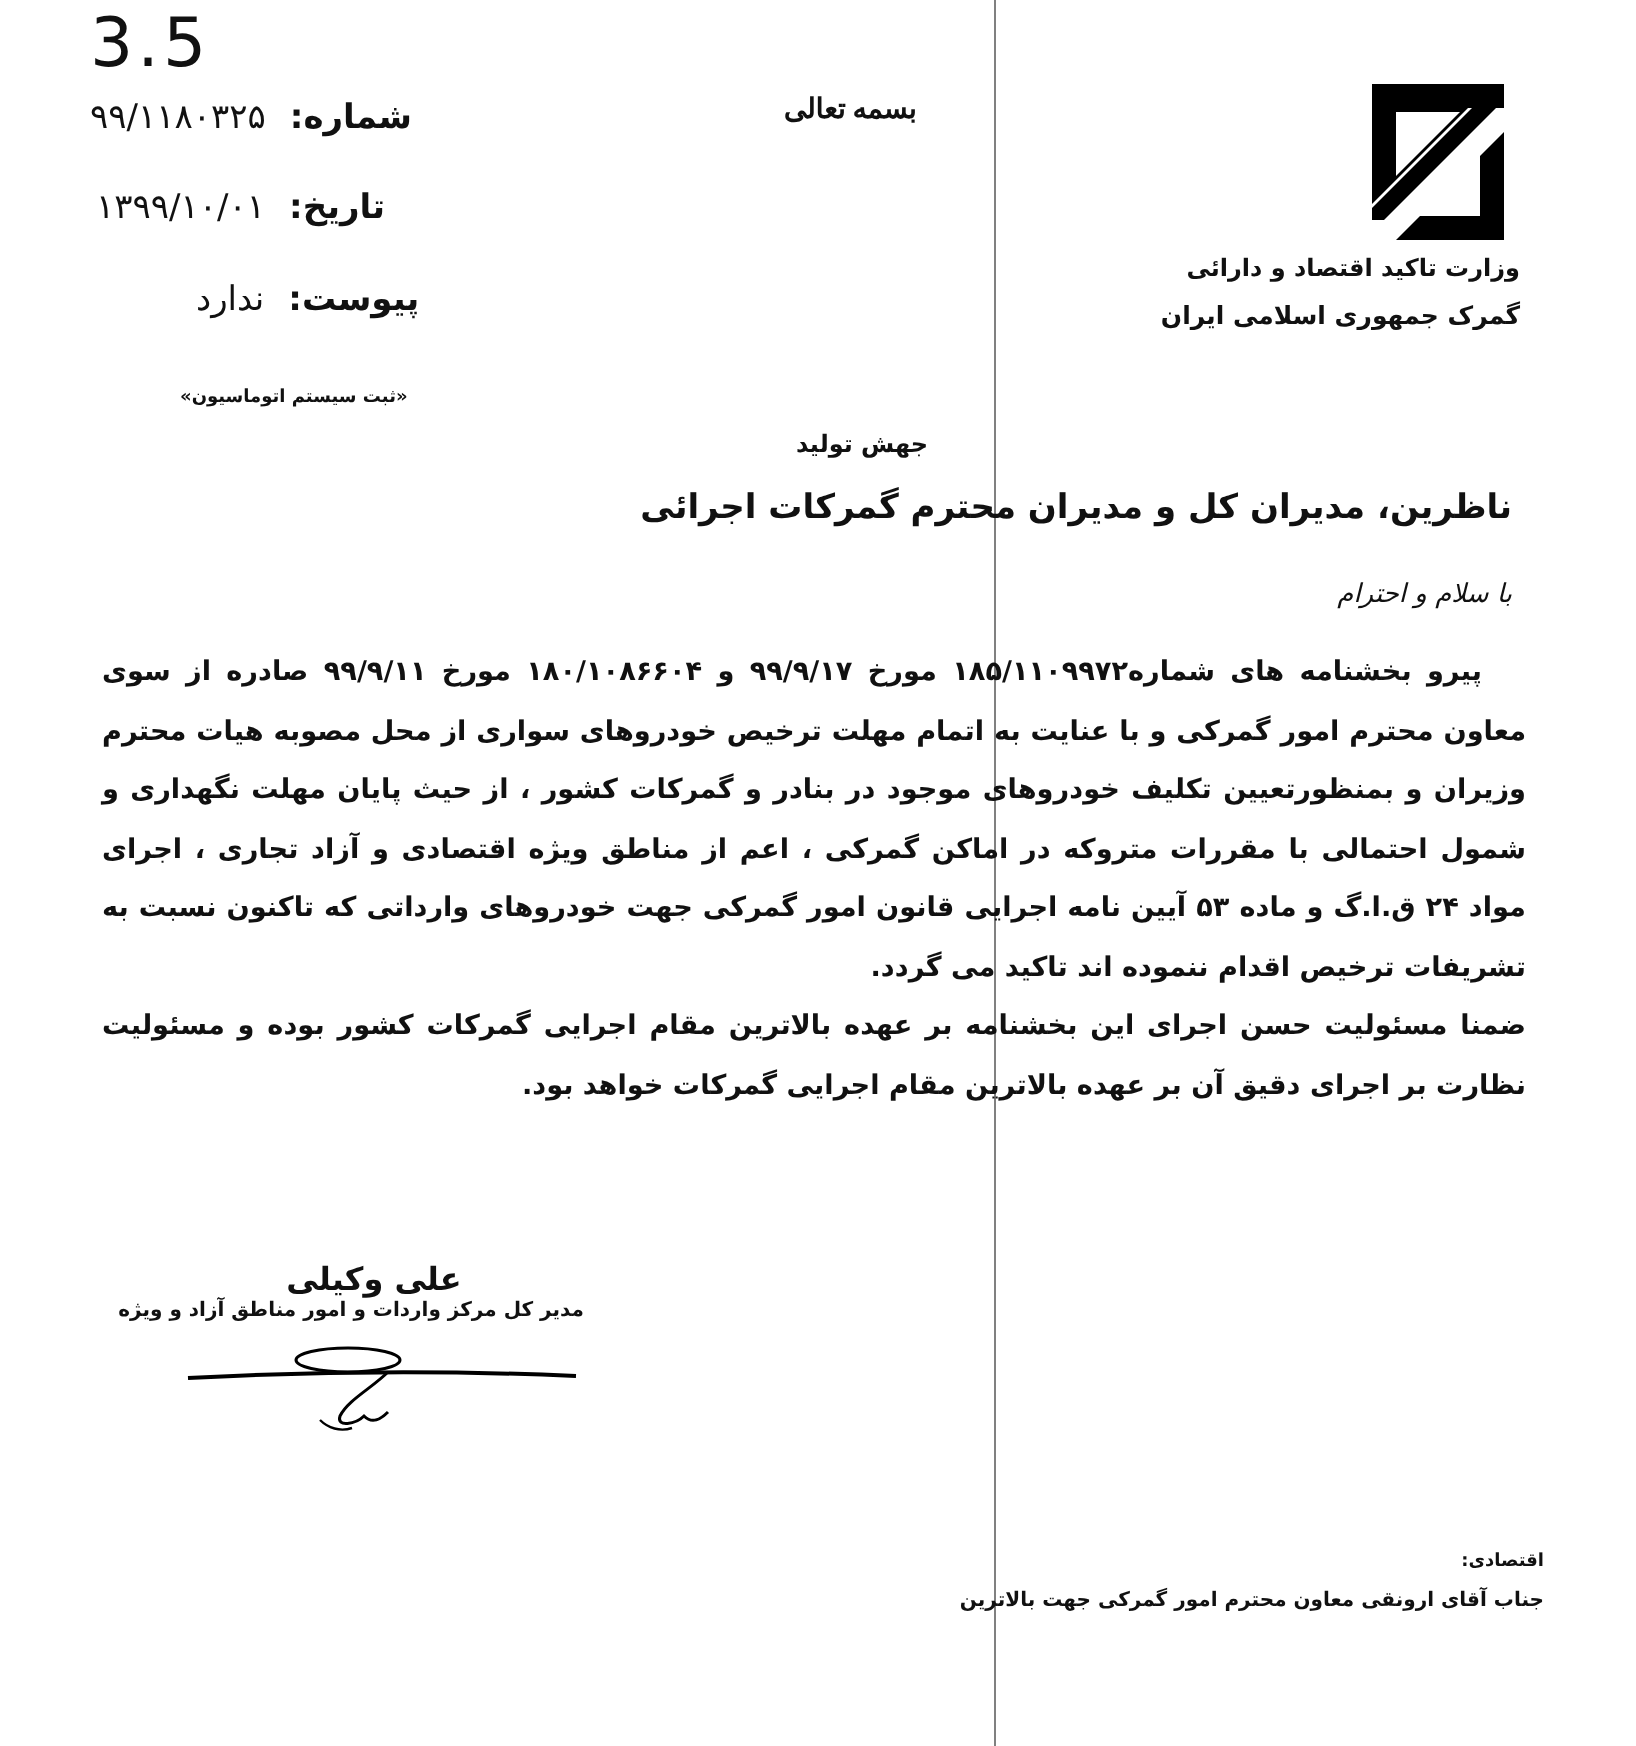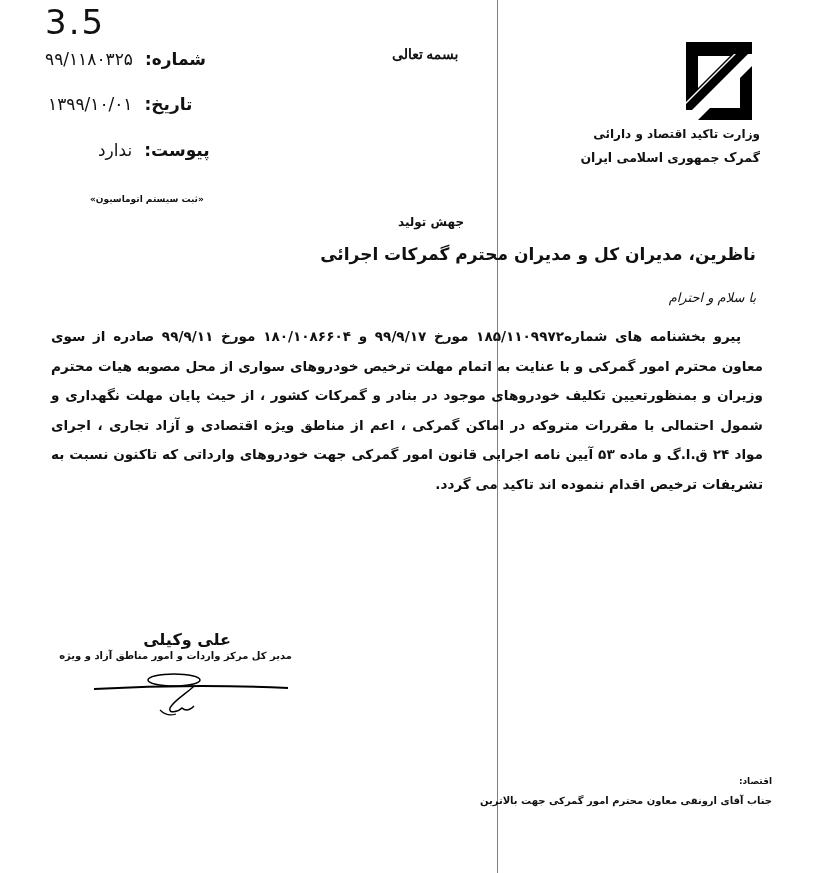"ضمنا مسئولیت حسن اجرای این" p { html: none -> <p>ضمنا مسئولیت حسن اجرای این بخشنامه بر عهده بالاترین مقام اجرایی گمرکات کشور بوده و مسئولیت نظارت بر اجرای دقیق آن بر عهده بالاترین مقام اجرایی گمرکات خواهد بود.</p> }
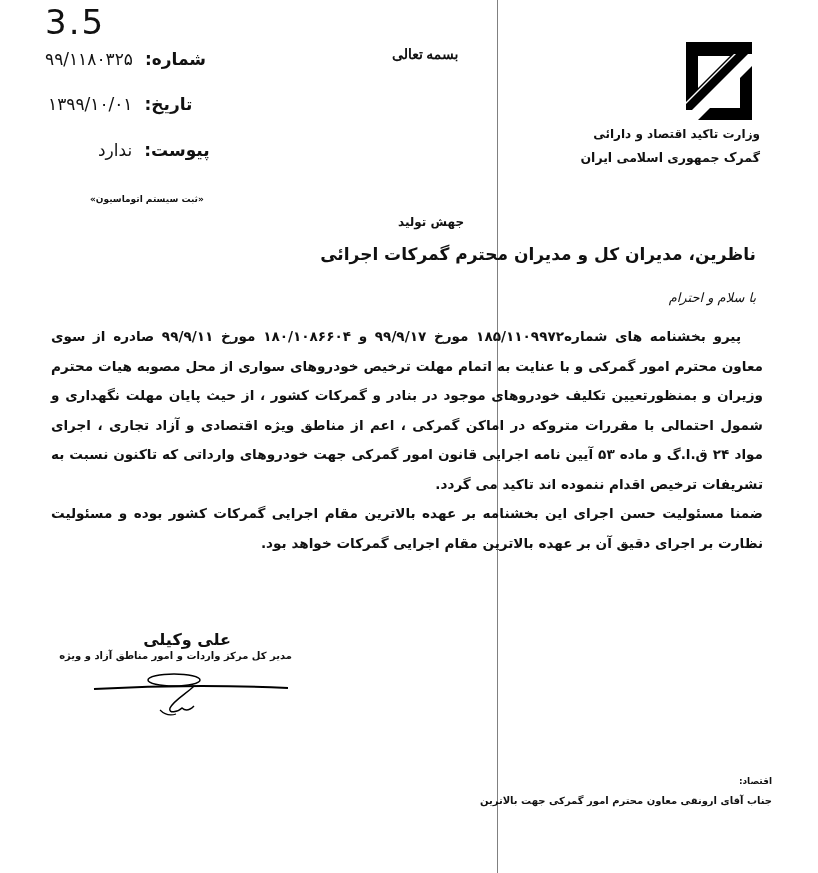"اقتصاد:" div.abs { text: اقتصاد -> اقتصادی }
